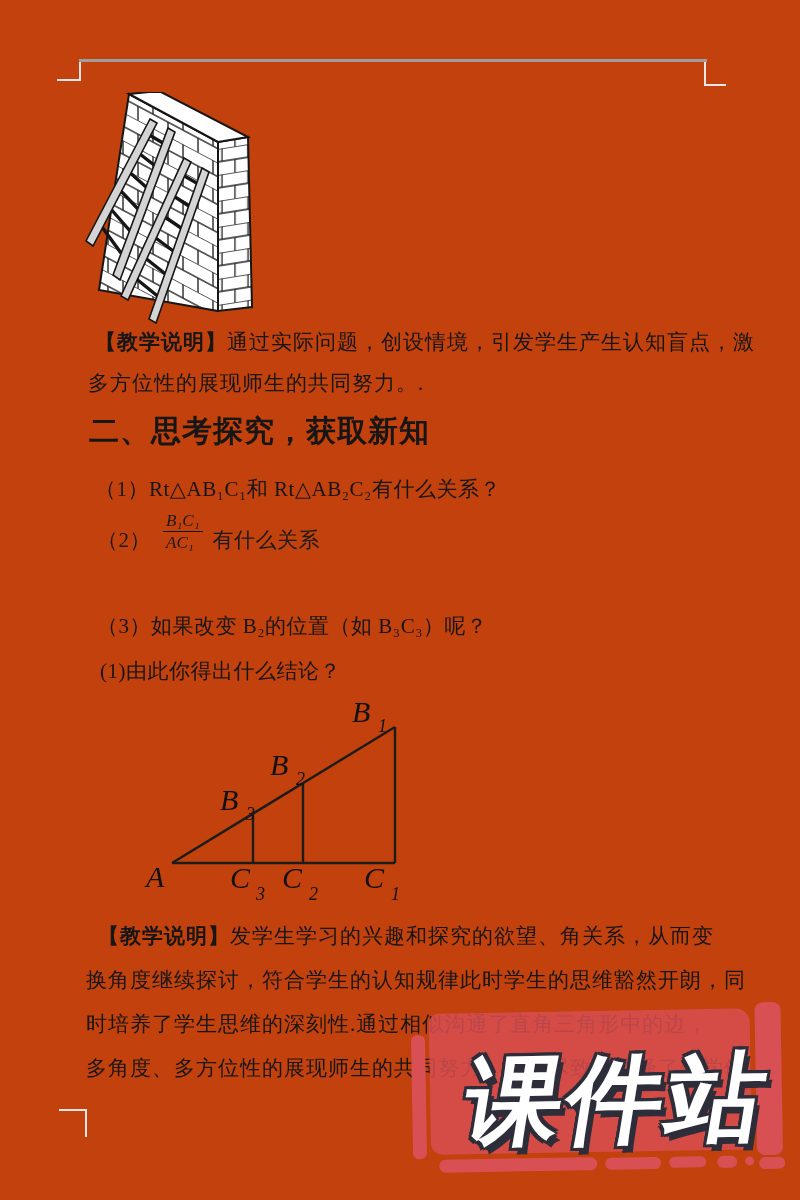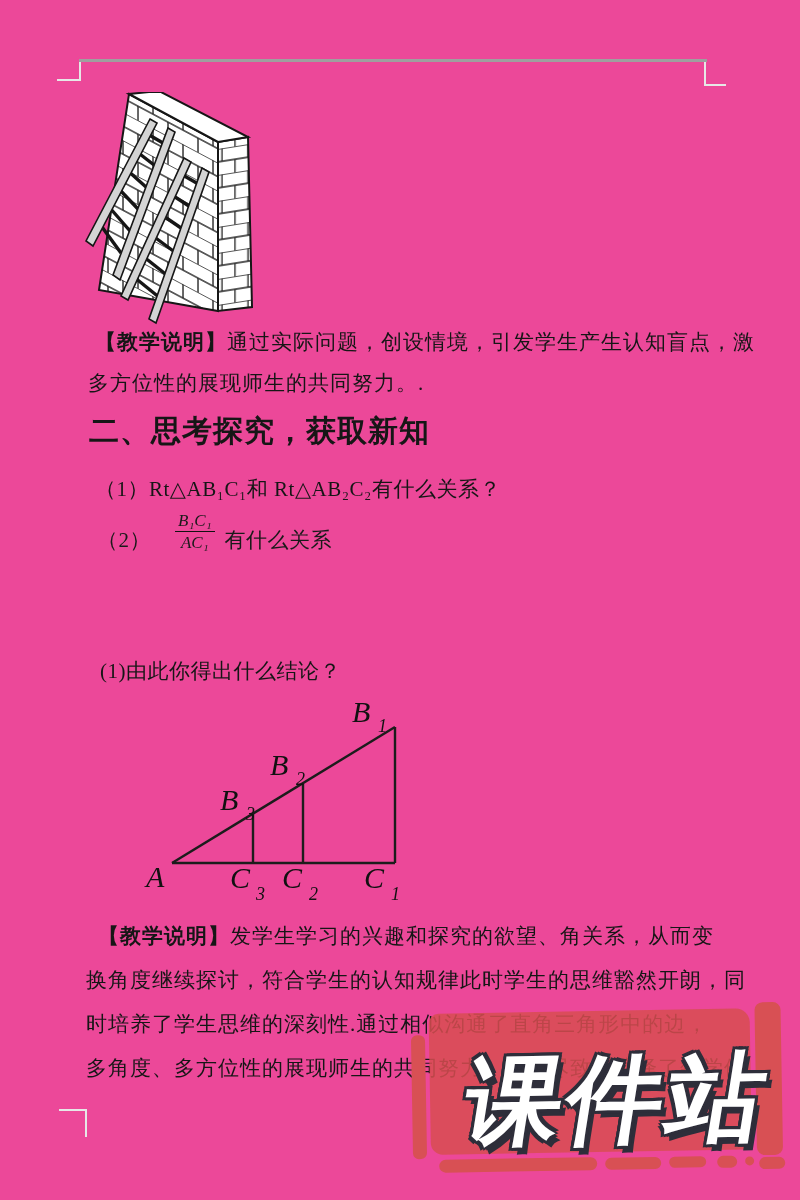"【教学说明】通过实际问题，创设情境，引发学生产生认知盲点，激" .page { background: #ec4899 -> #c2410c }
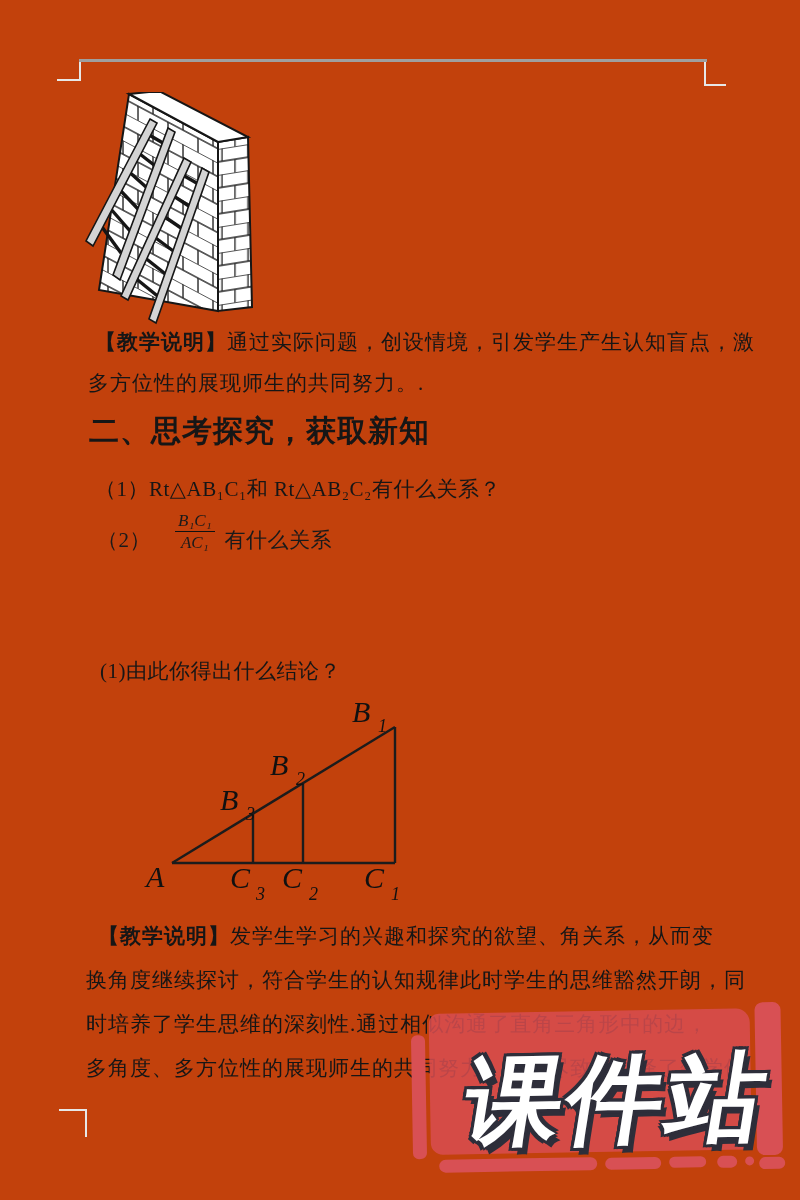"B₁C₁" .frac { margin: 0 10px 0 24px -> 0 10px 0 12px; text-align: center -> none }
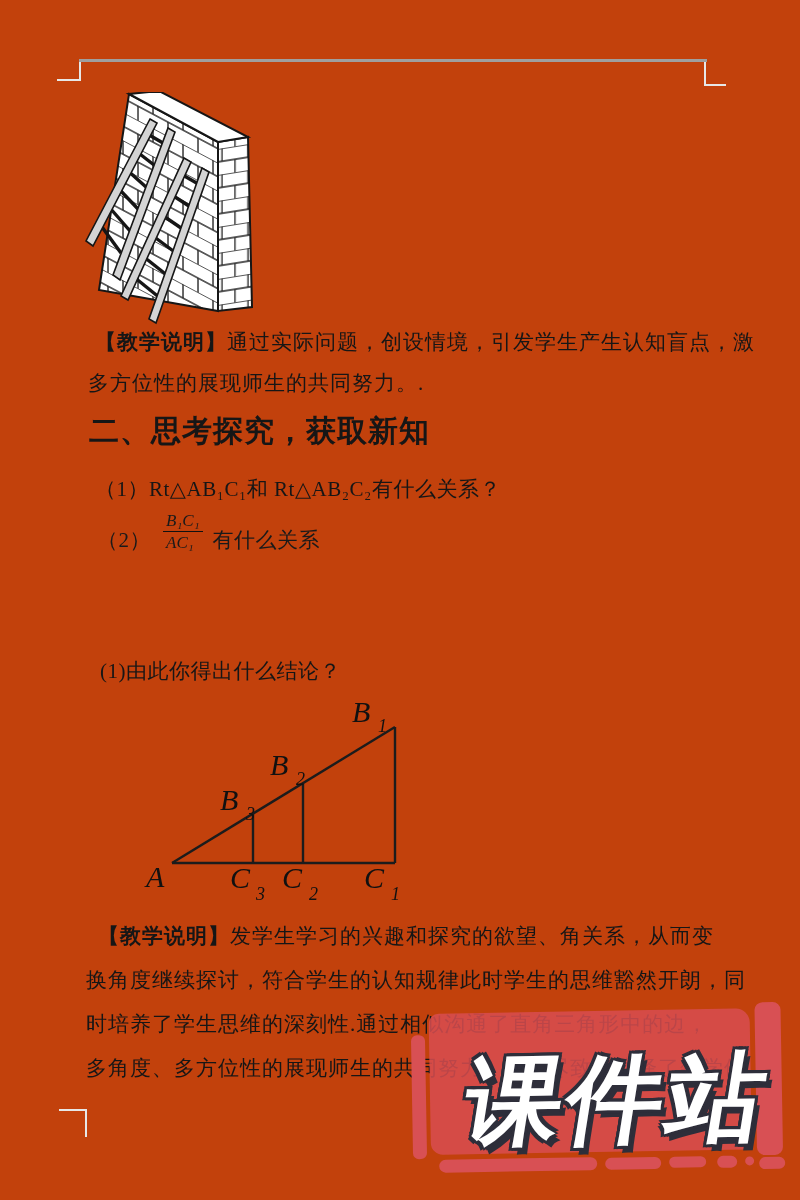"（3）如果改变 B₂的位置（如 B₃C₃）呢？" div.line { html: none -> <div>（3）如果改变 B₂的位置（如 B₃C₃）呢？</div> }
